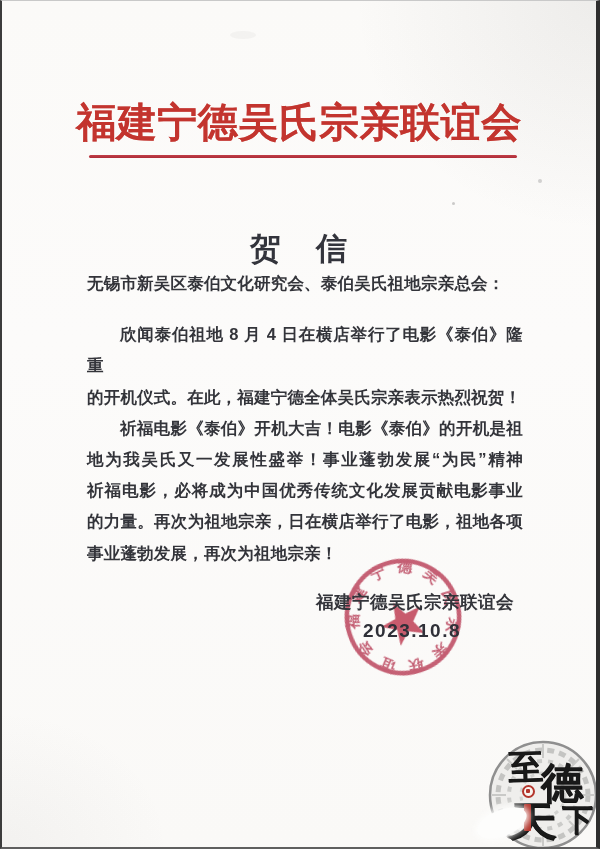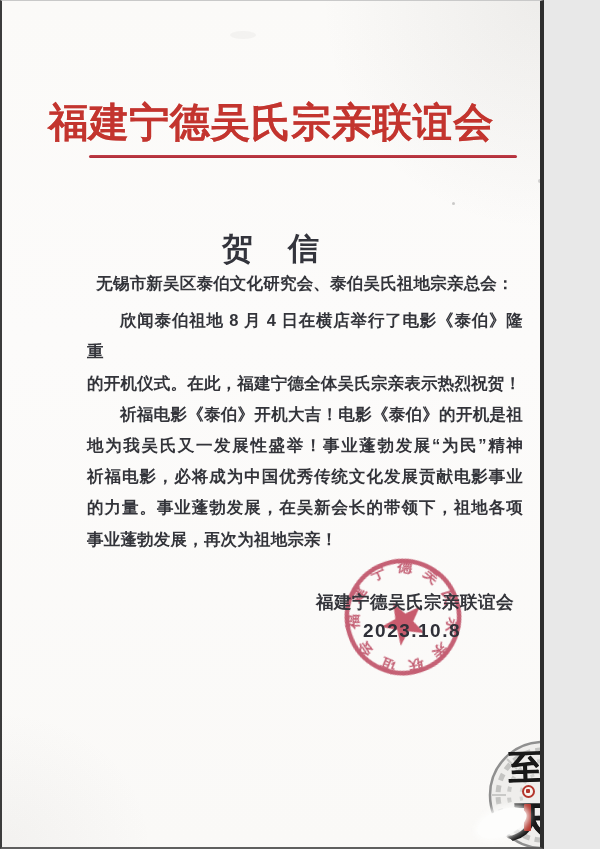"福建宁德吴氏宗亲联谊会" .photo { width: 544px -> 600px }
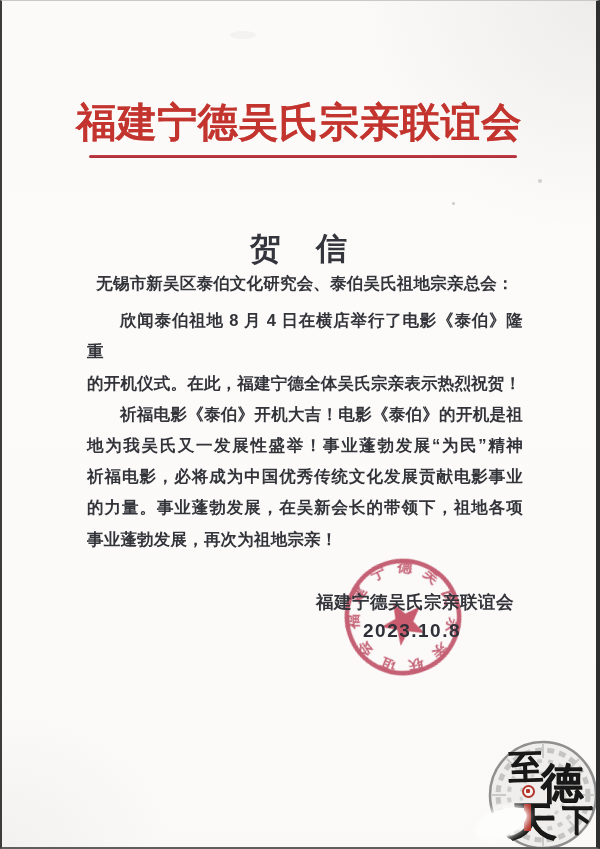"无锡市新吴区泰伯文化研究会、泰伯吴氏祖地宗亲总会：" .salutation { margin-bottom: 6px -> 20px; text-align: center -> none }
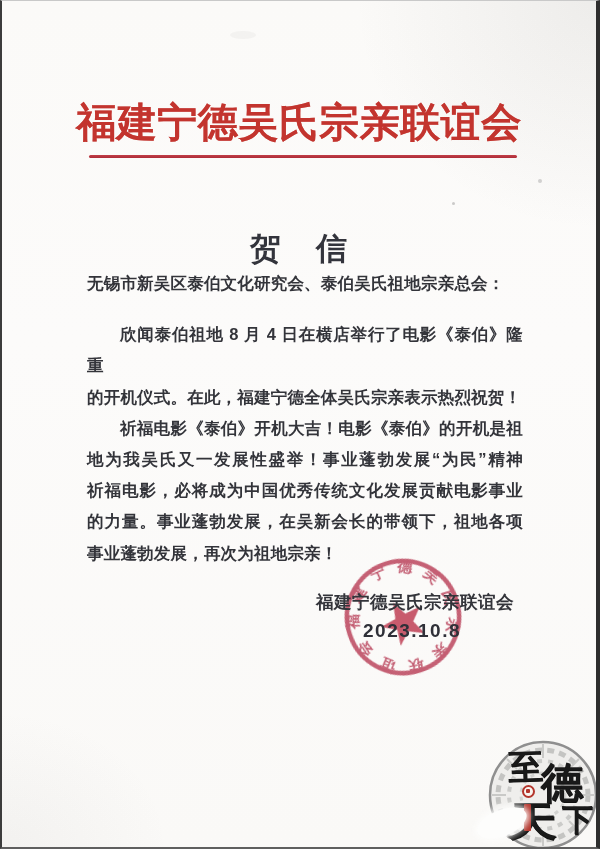"的力量。事业蓬勃发展，在吴新会长的带领下，祖地各项" div.body-line { text: 事业蓬勃发展，在吴新会长的带领下 -> 再次为祖地宗亲，日在横店举行了电影 }
